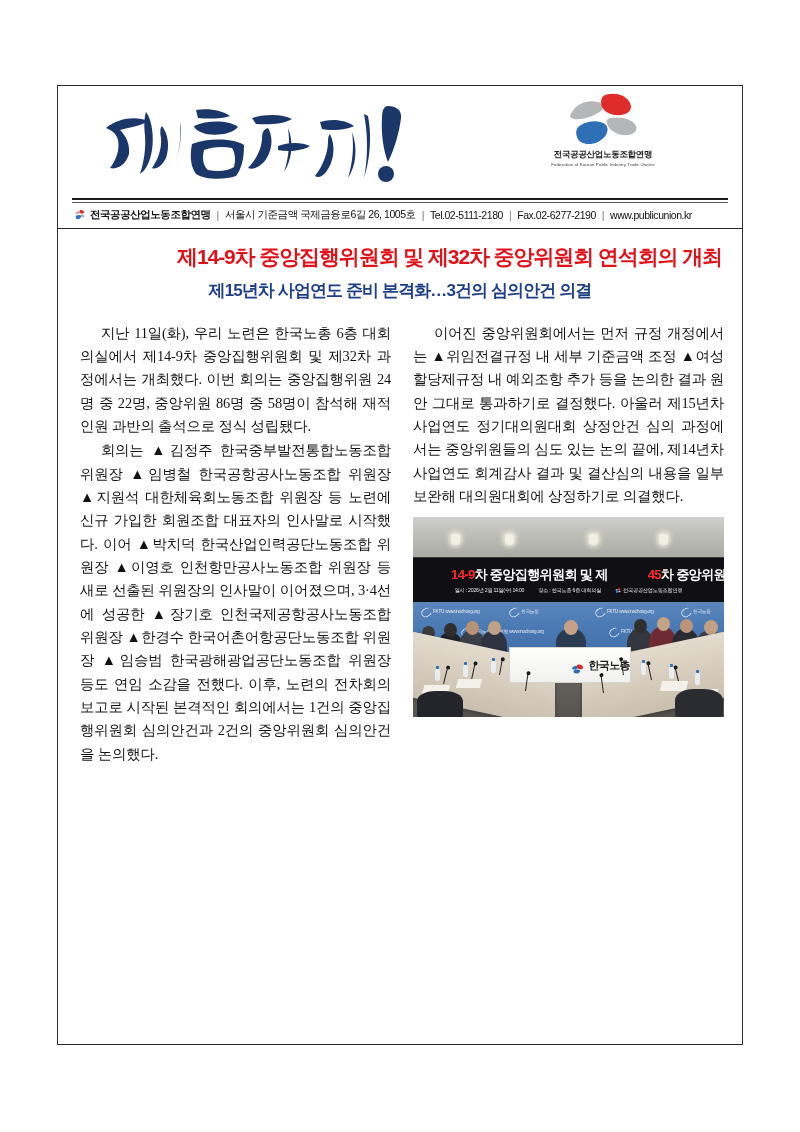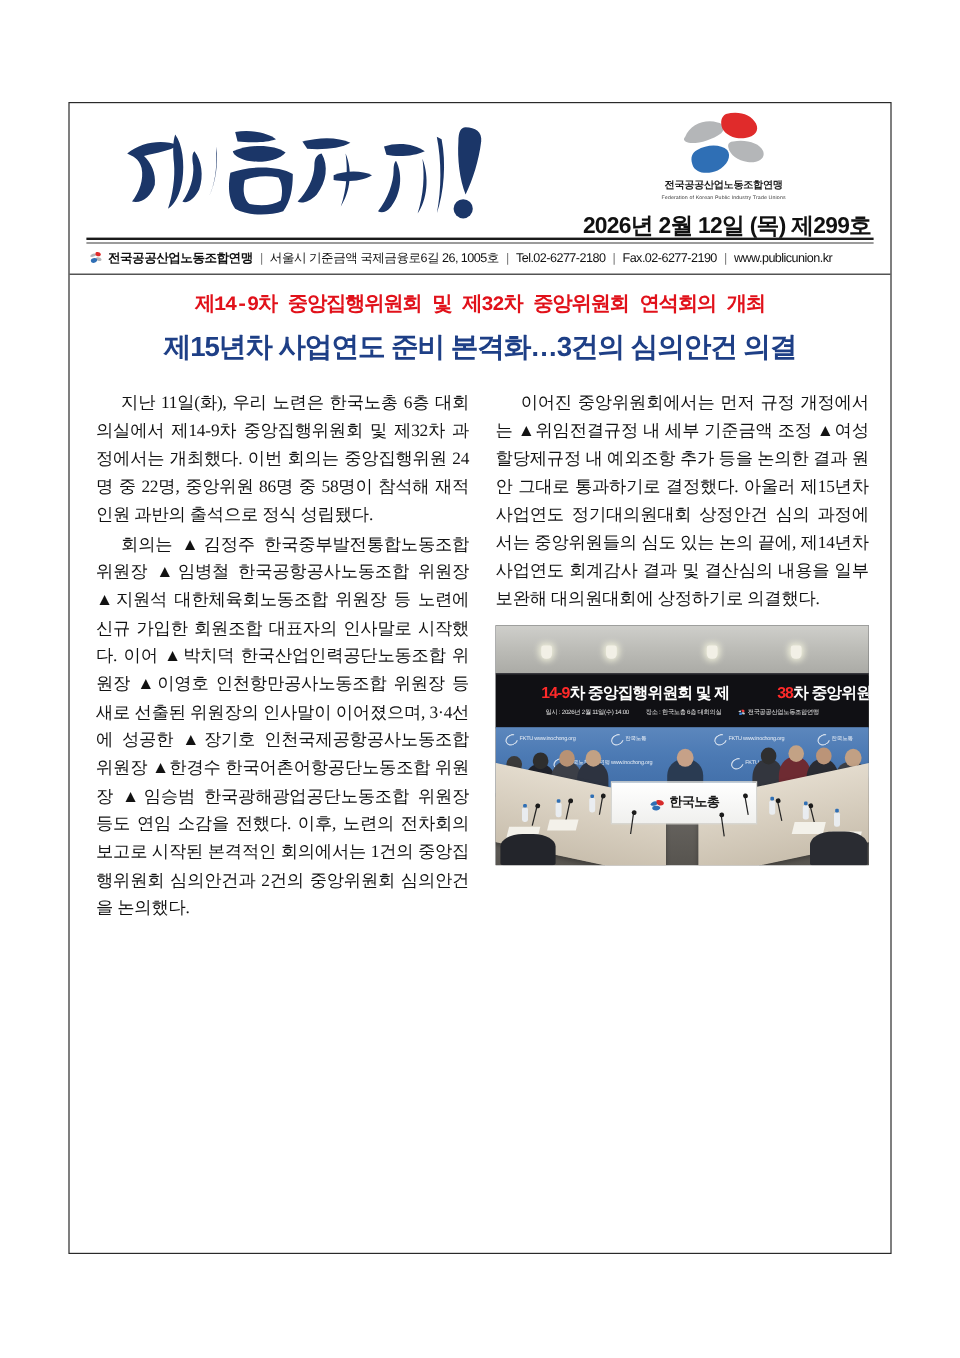"2026년 2월 12일 (목) 제299호" div.issue-line { html: <div>2026년 2월 12일 (목) 제299호</div> -> none }
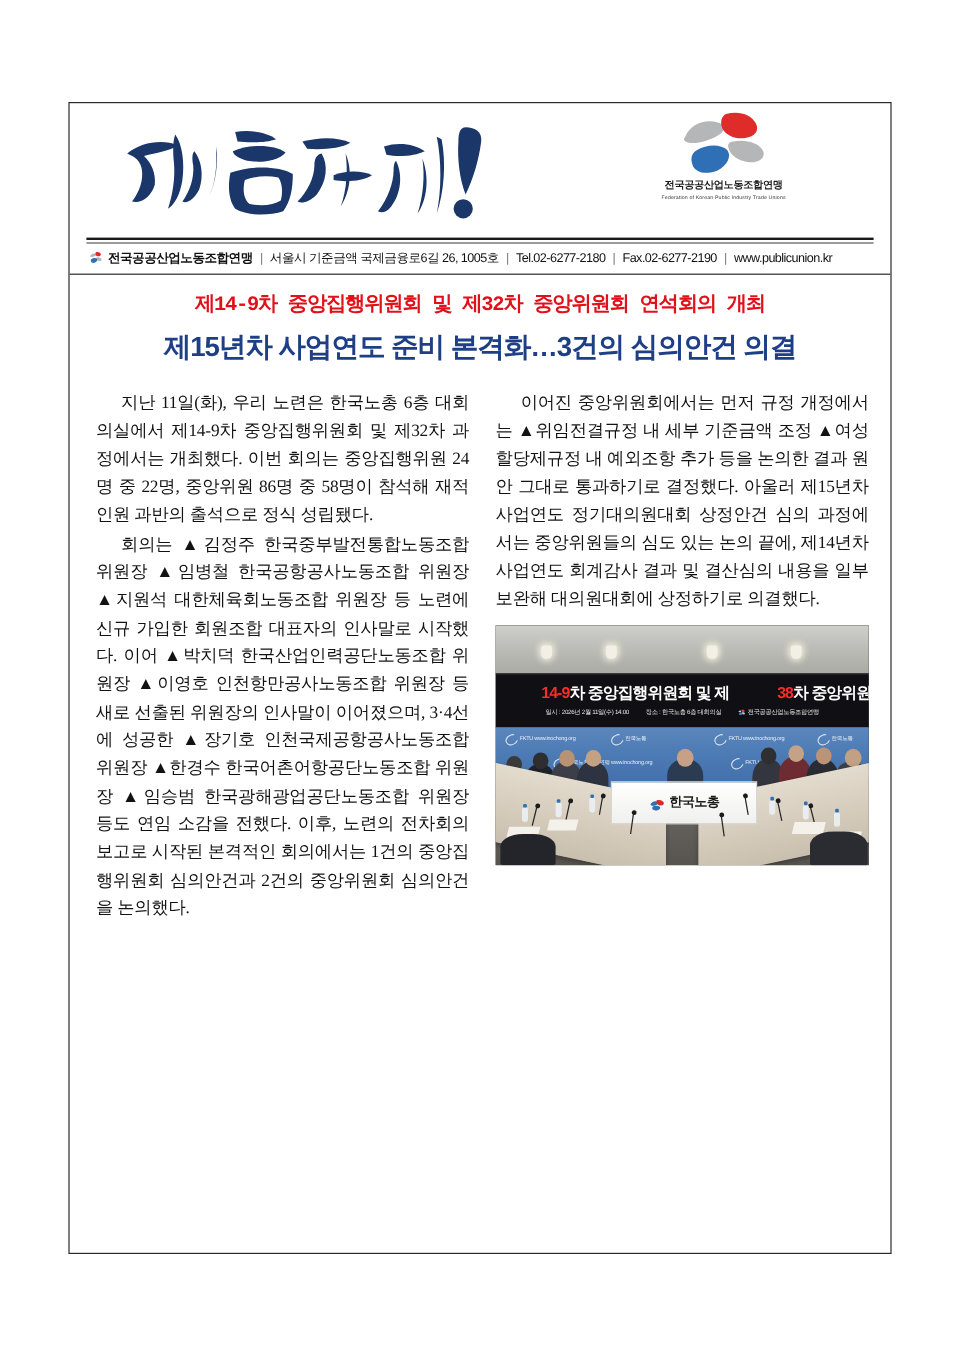"Tel.02-6277-2180" span { text: Tel.02-6277-2180 -> Tel.02-5111-2180 }
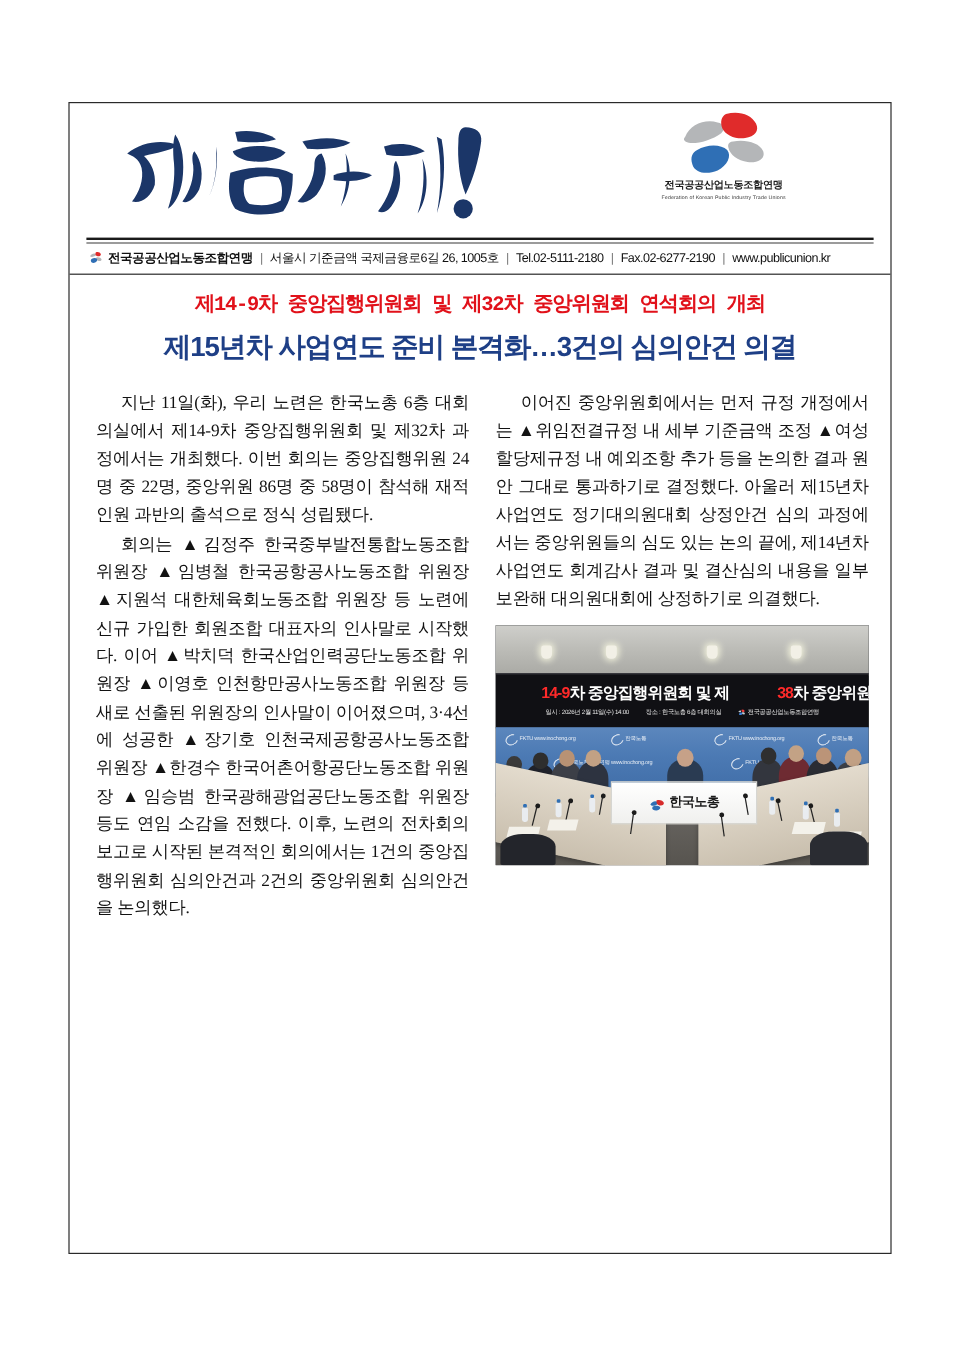"제14-9차 중앙집행위원회 및 제32차 중앙위원회" .headline { font-family: Liberation Mono, monospace -> Liberation Sans, sans-serif; font-size: 17px -> 21px; text-align: none -> right }
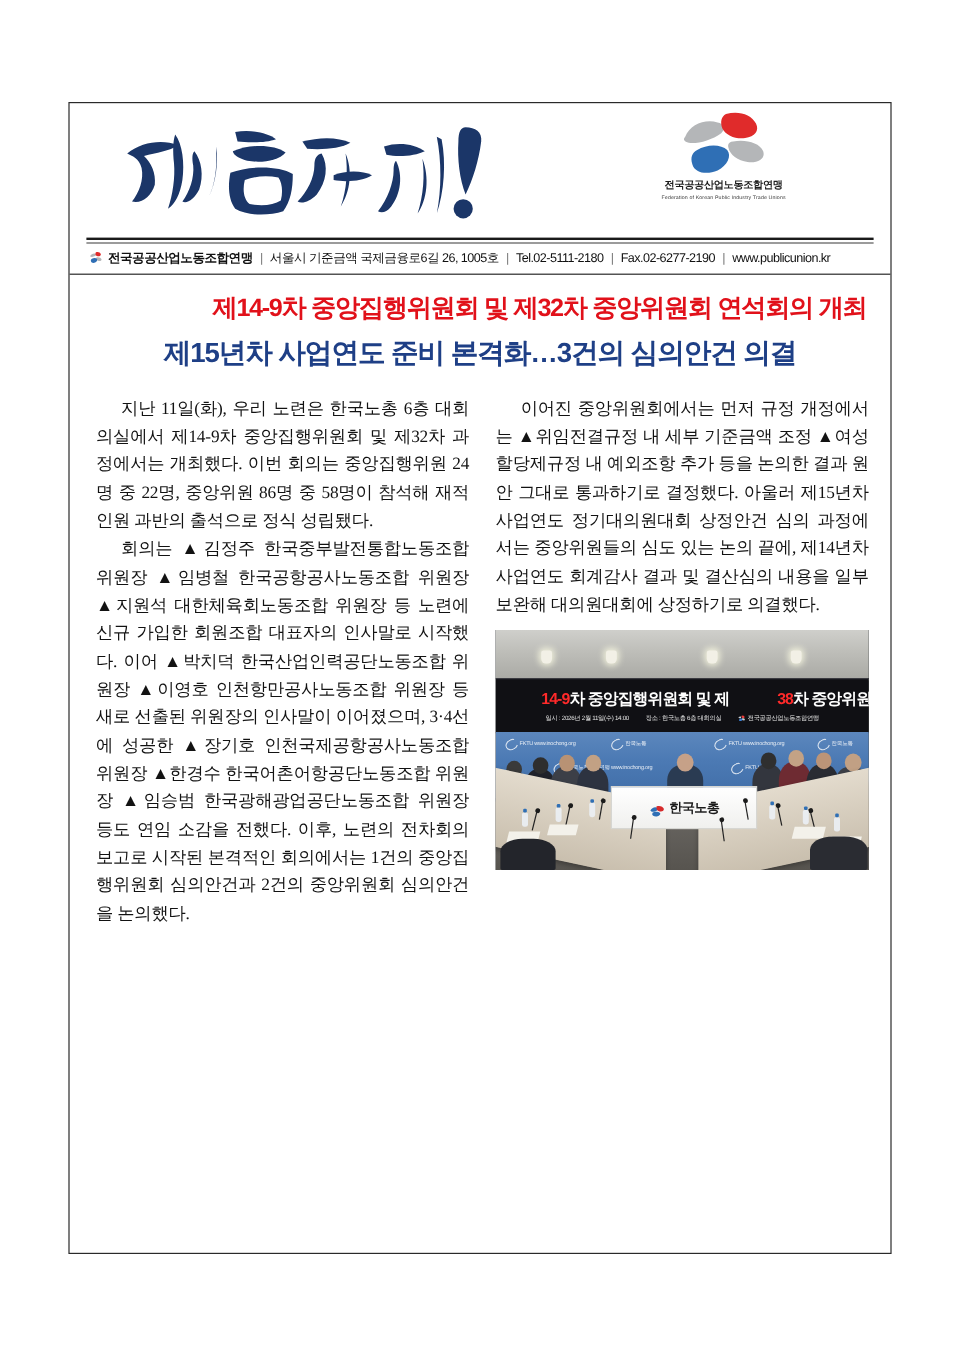"제15년차 사업연도 준비 본격화…3건의 심의안건" .subhead { font-size: 23px -> 17px }
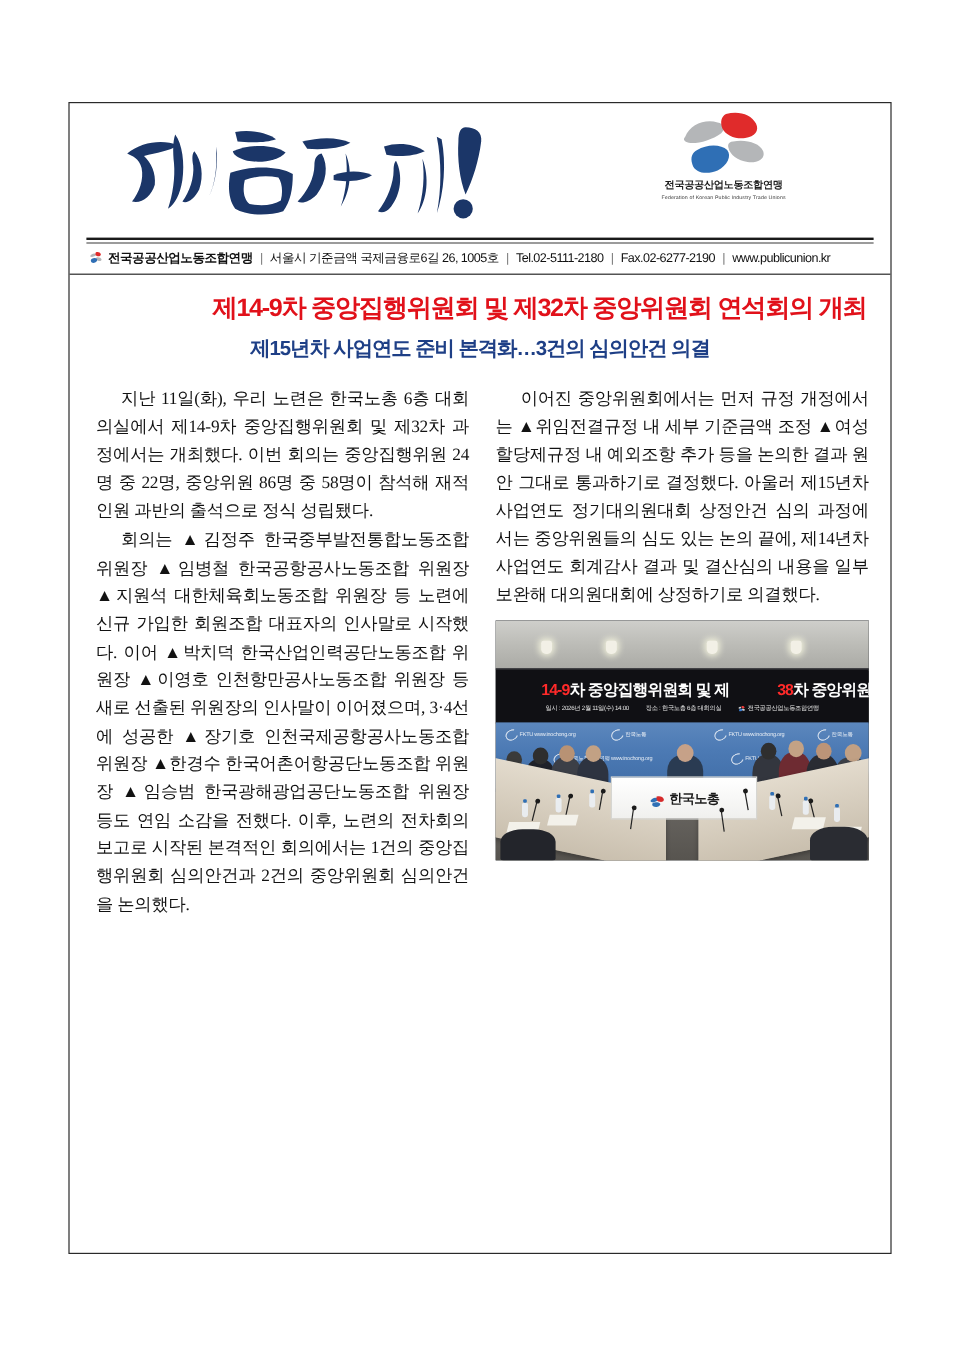"38" span.hl { text: 38 -> 45 }
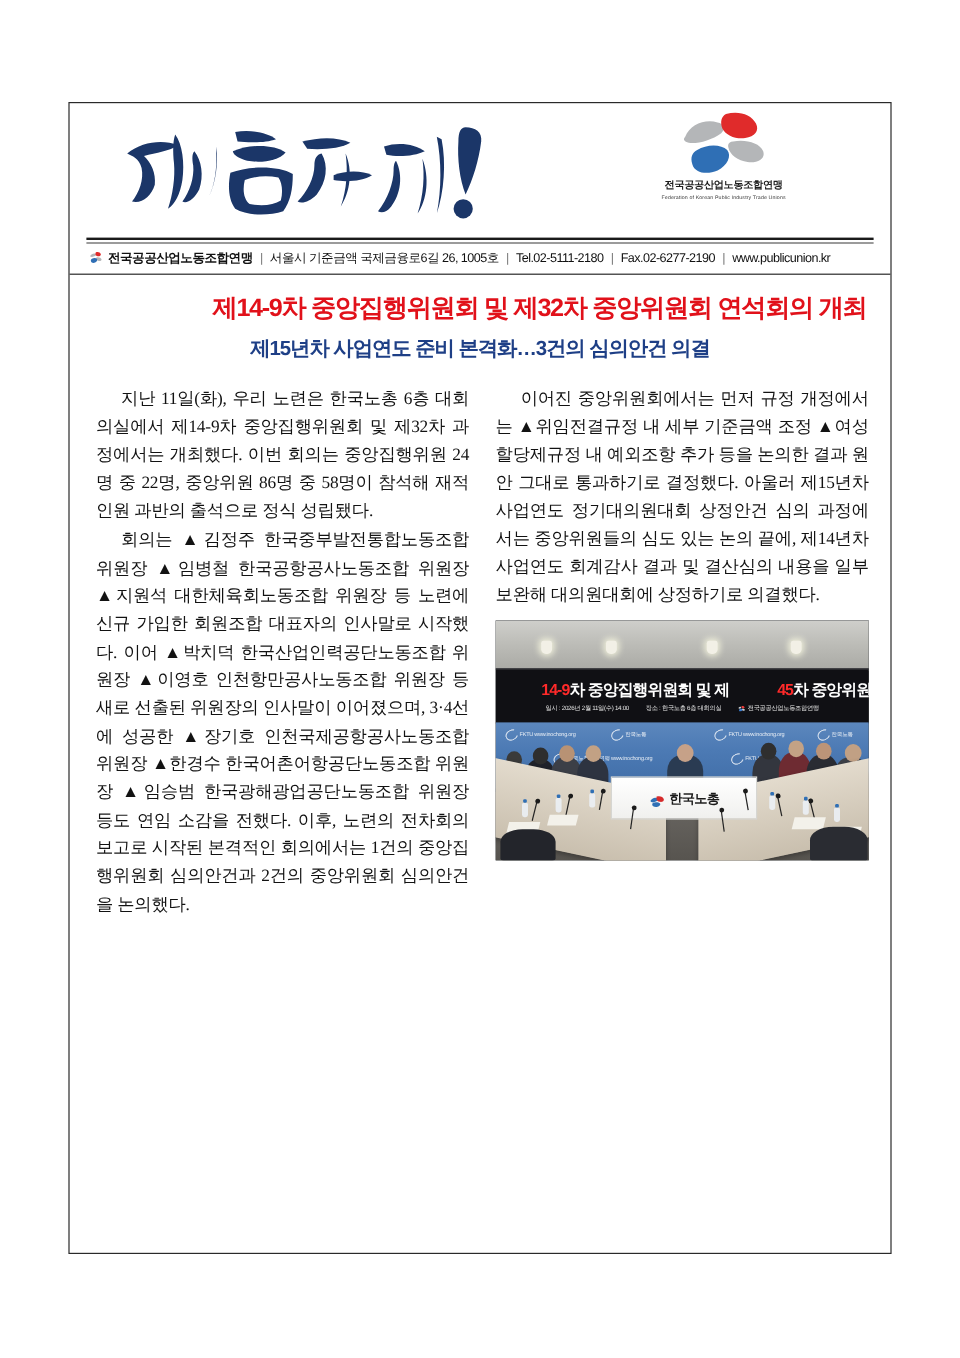"한국노총" .ph-podium { justify-content: center -> flex-end }
